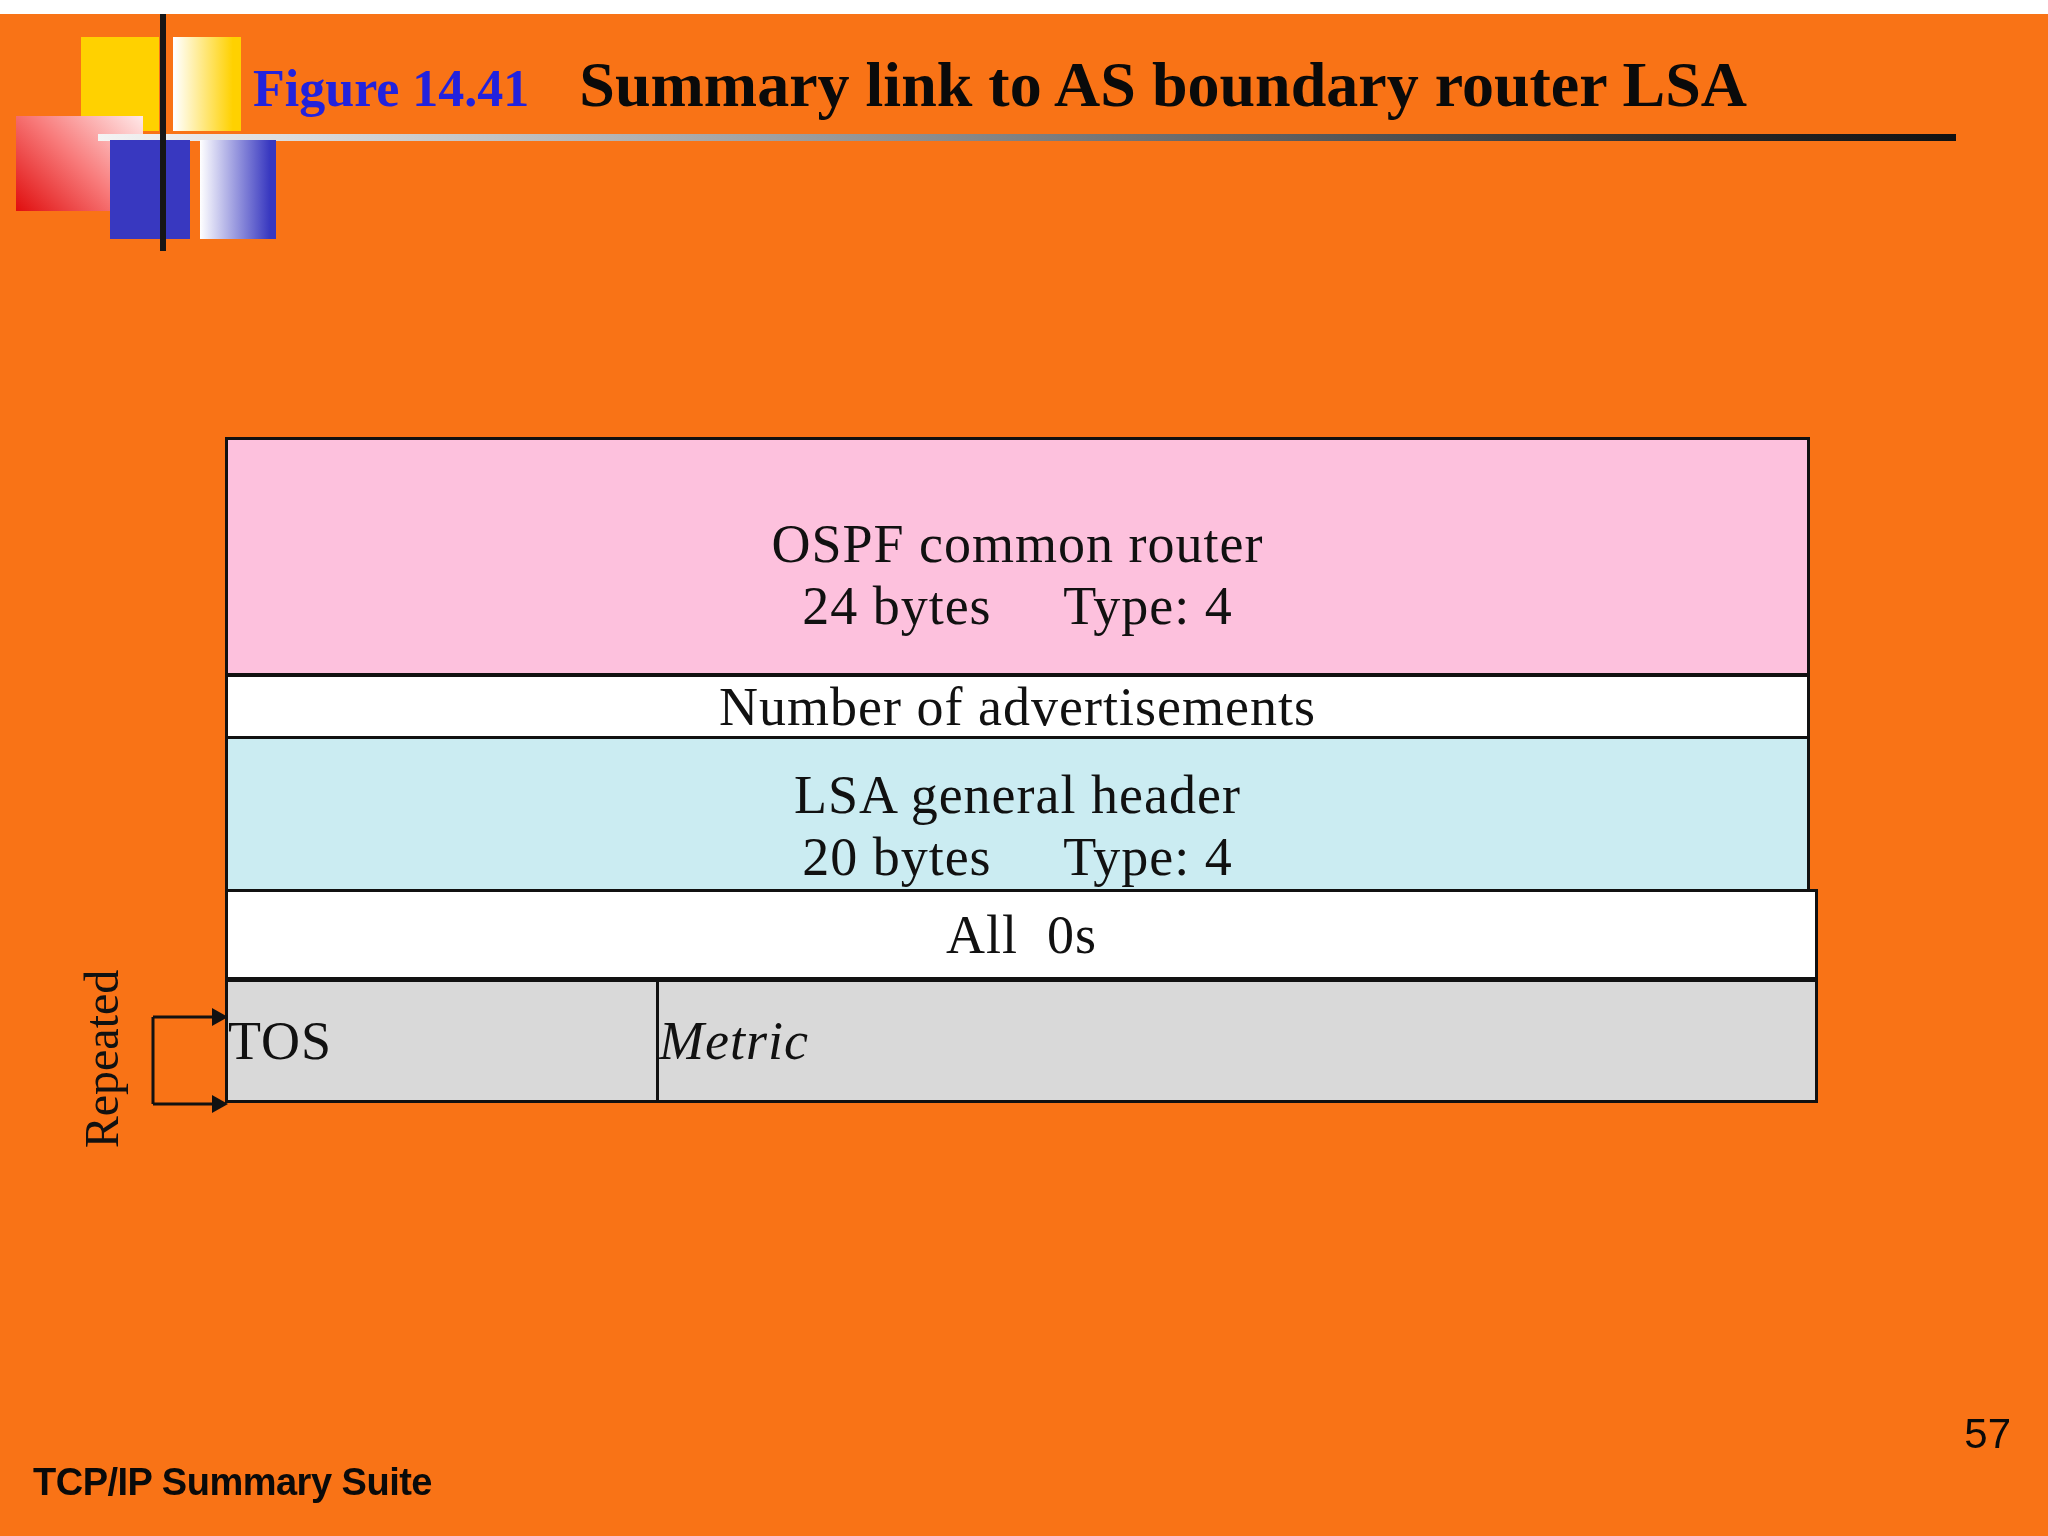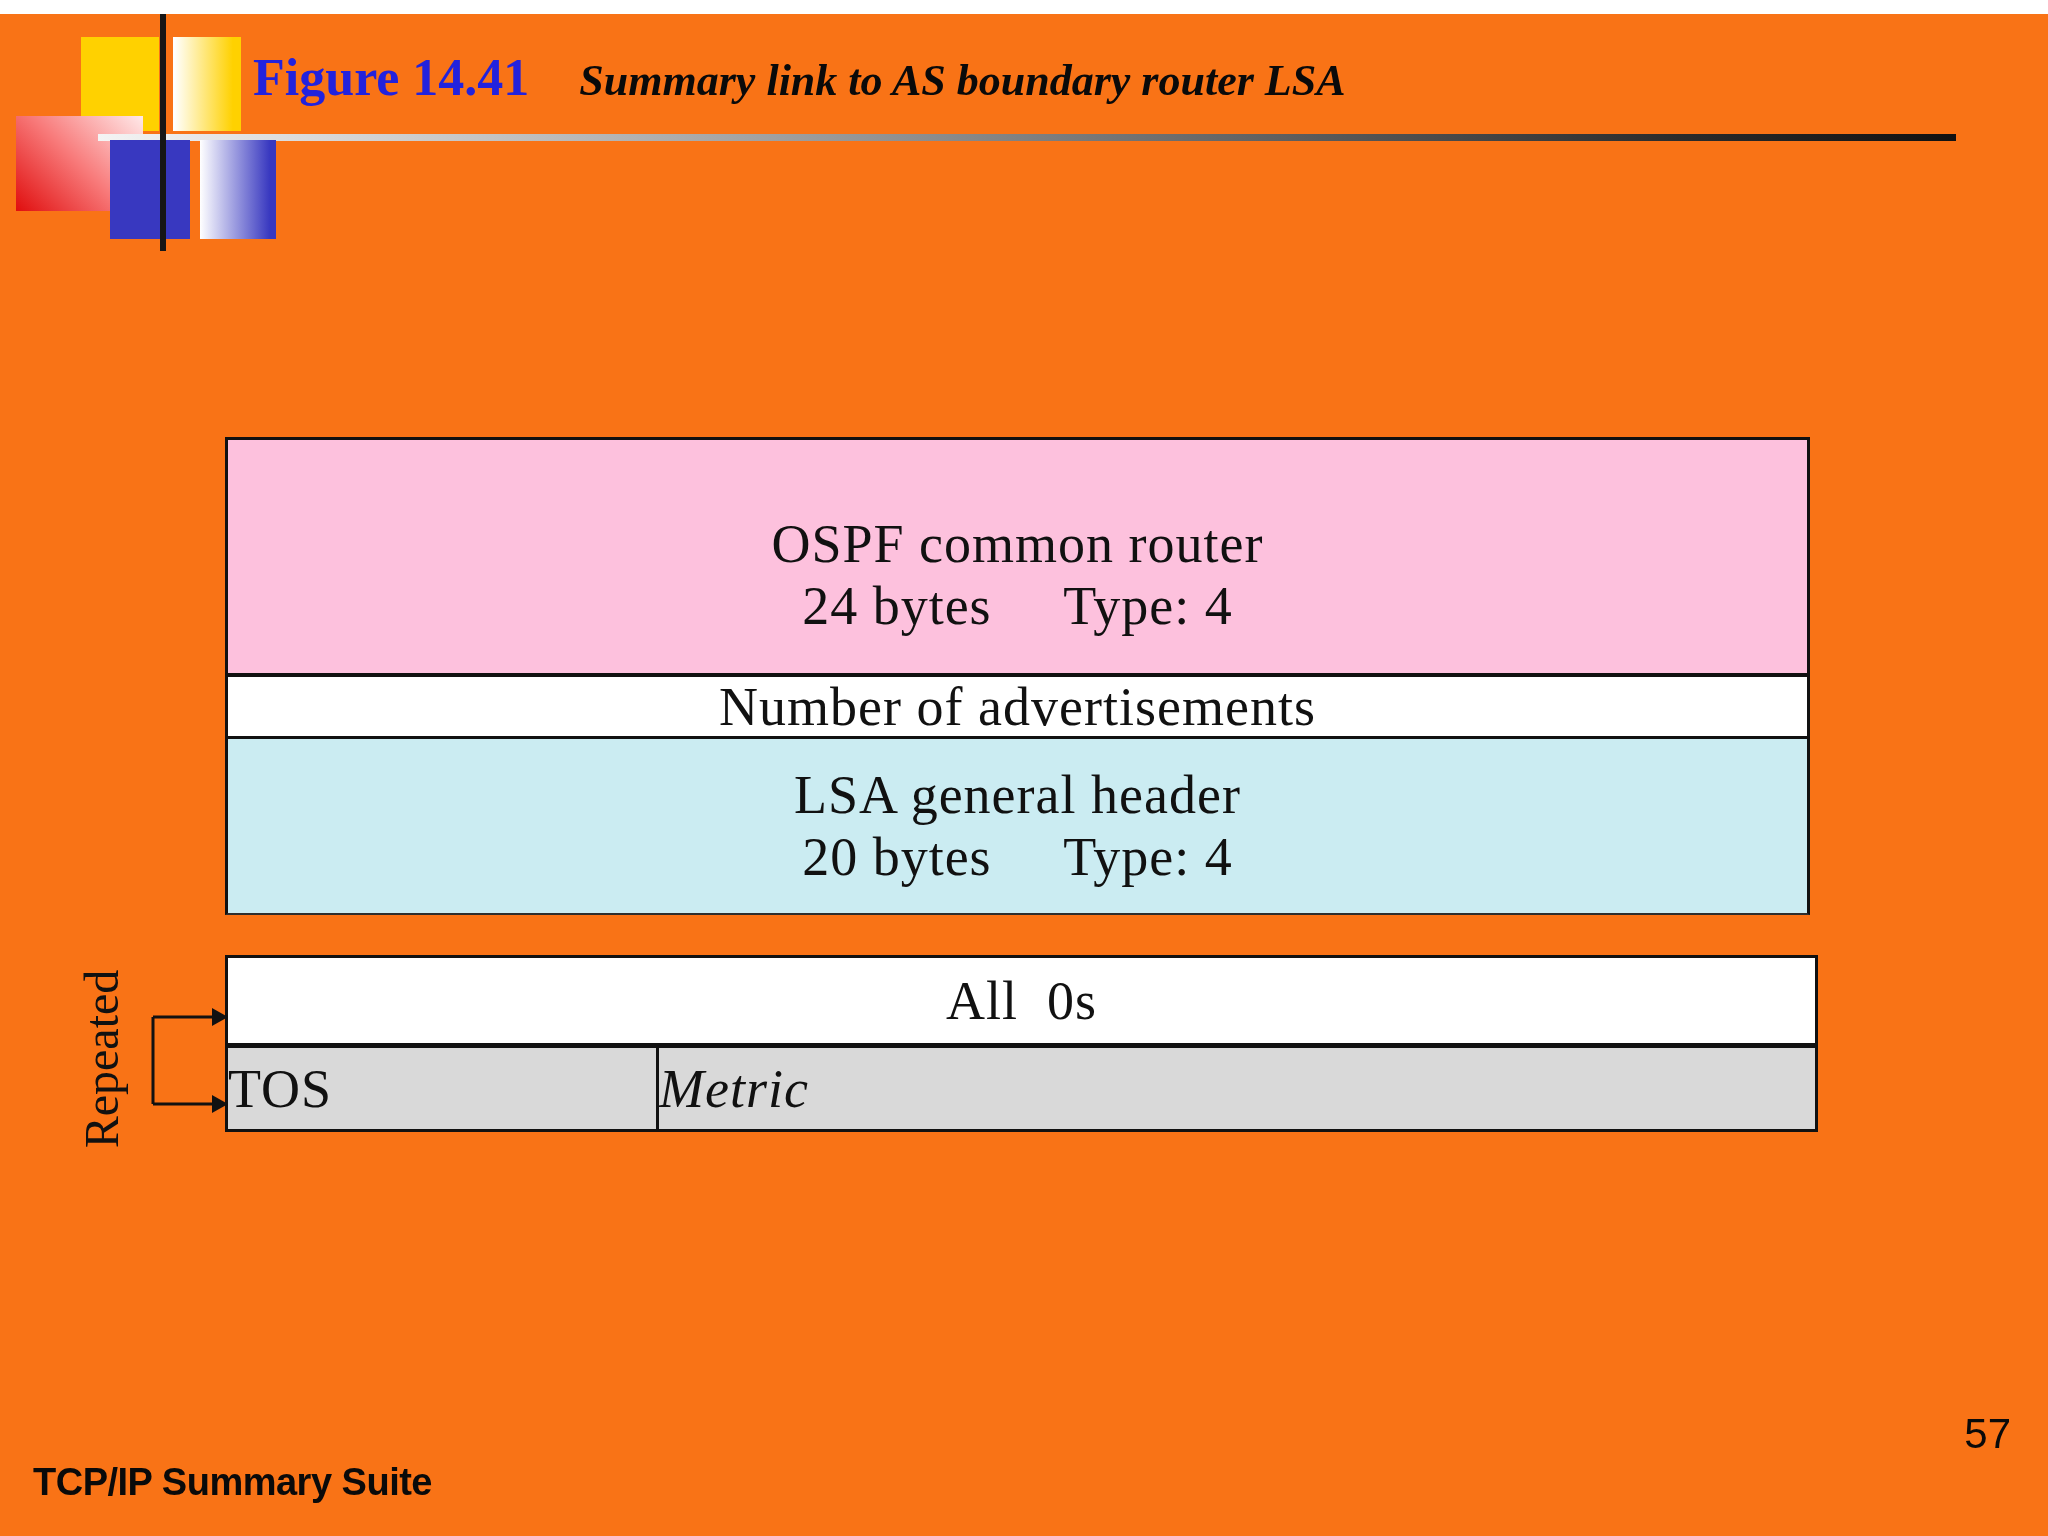"Summary link to AS boundary" .figure-caption { font-size: 44px -> 64px; font-style: italic -> none }
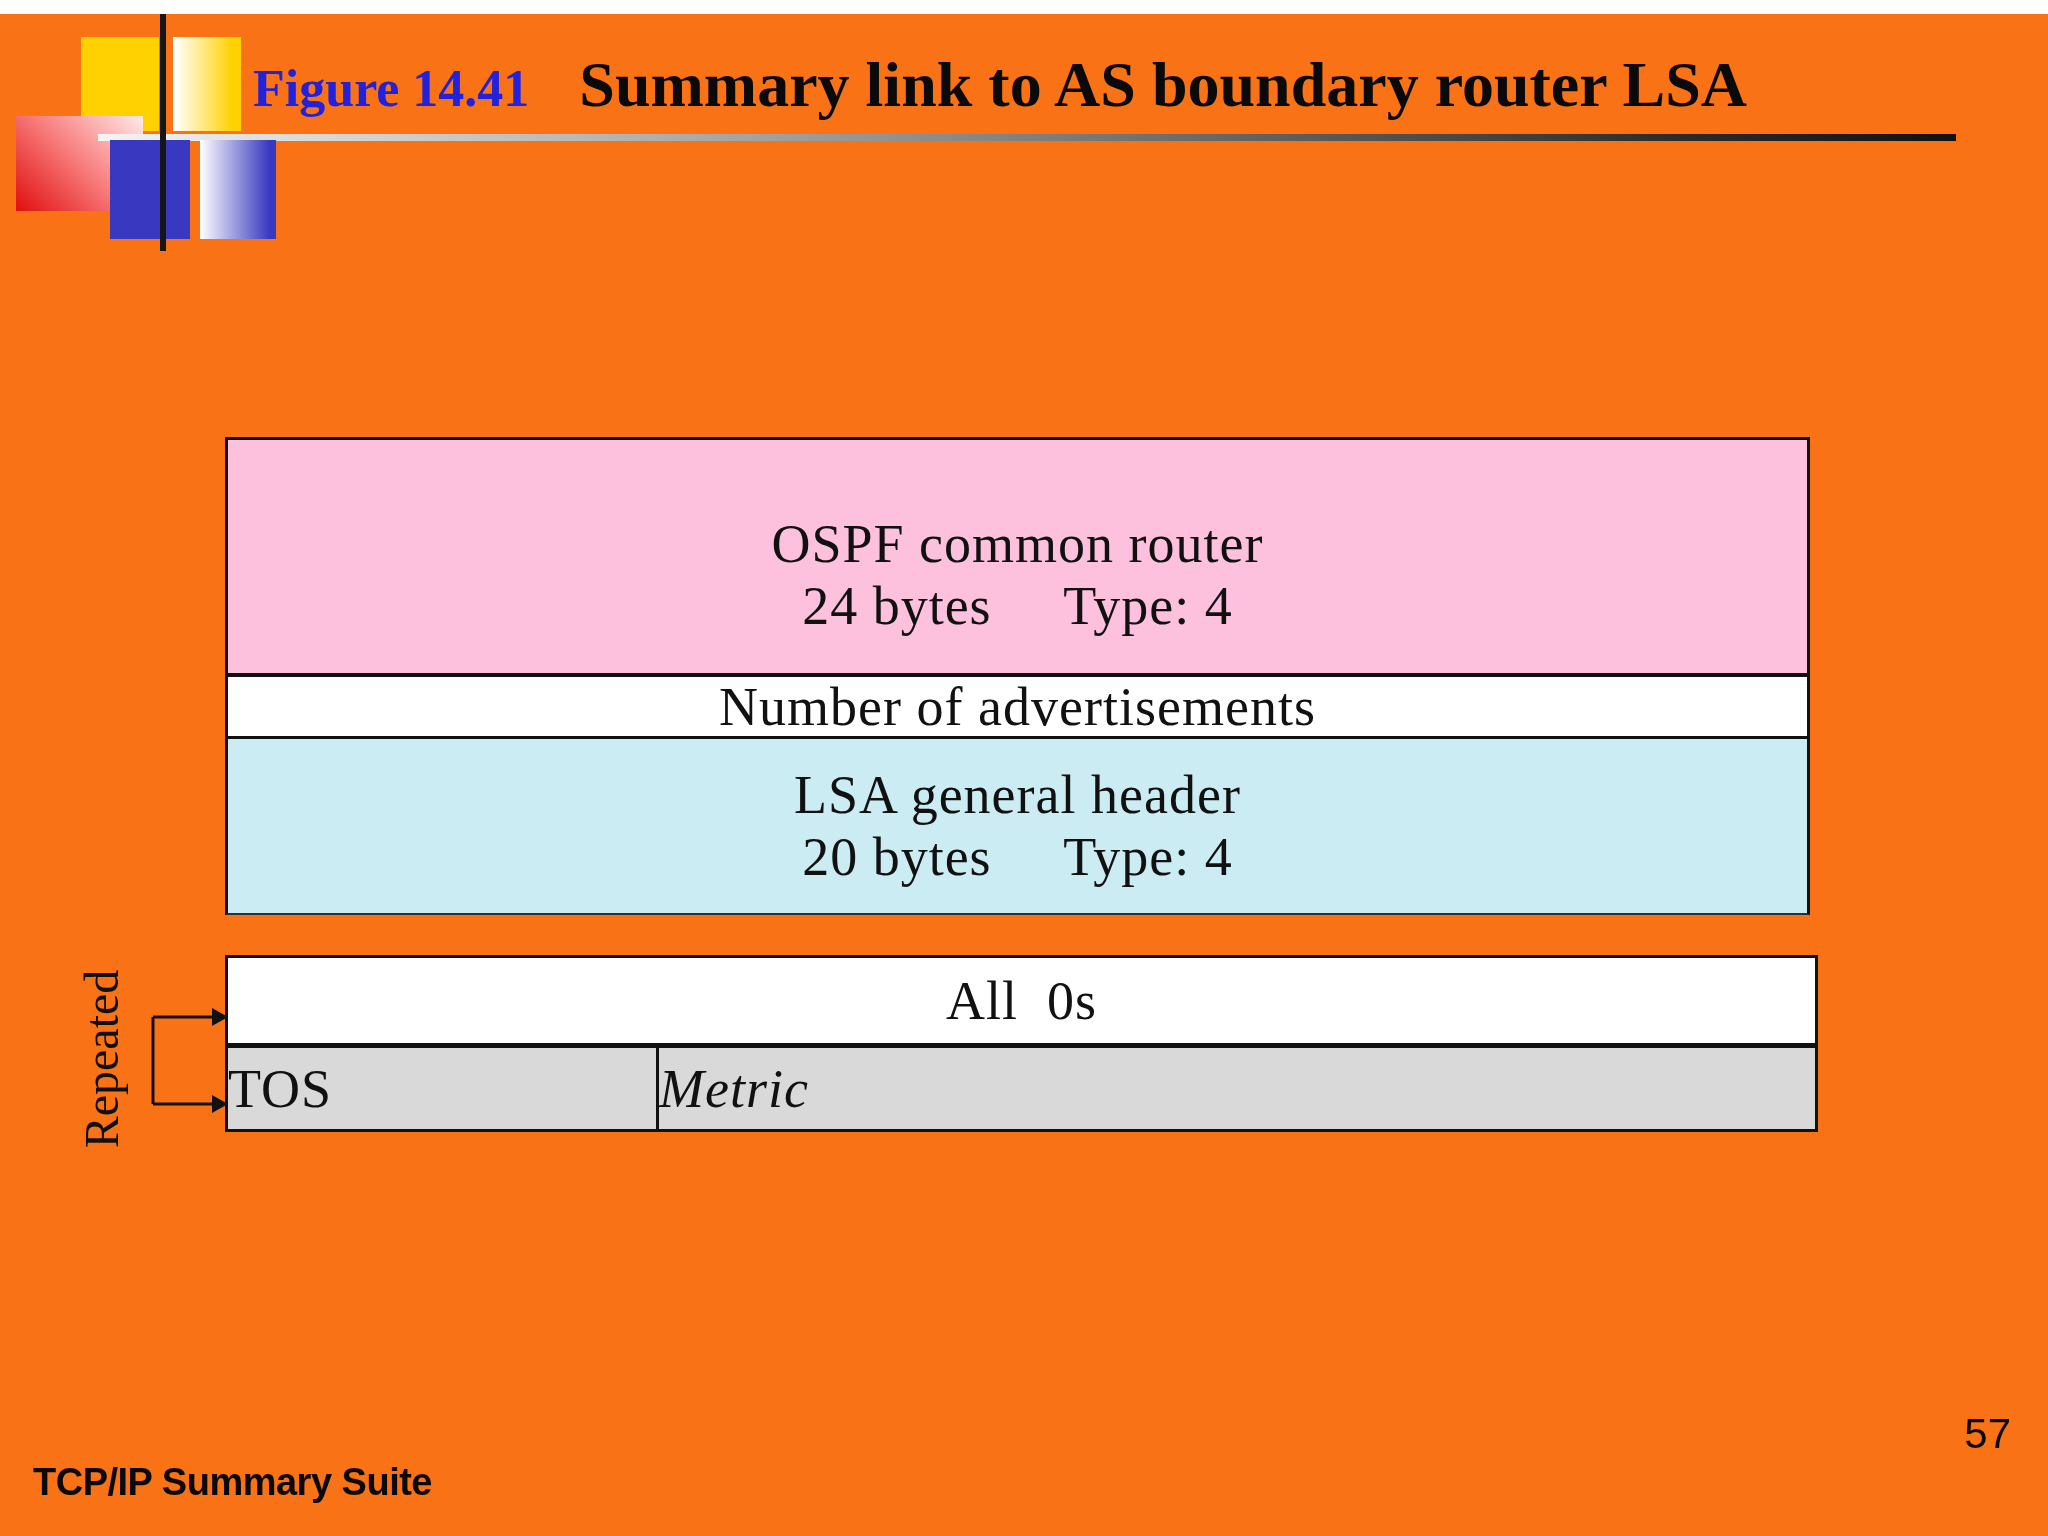"All 0s" .lower-group { height: 177px -> 214px; top: 941px -> 875px }
